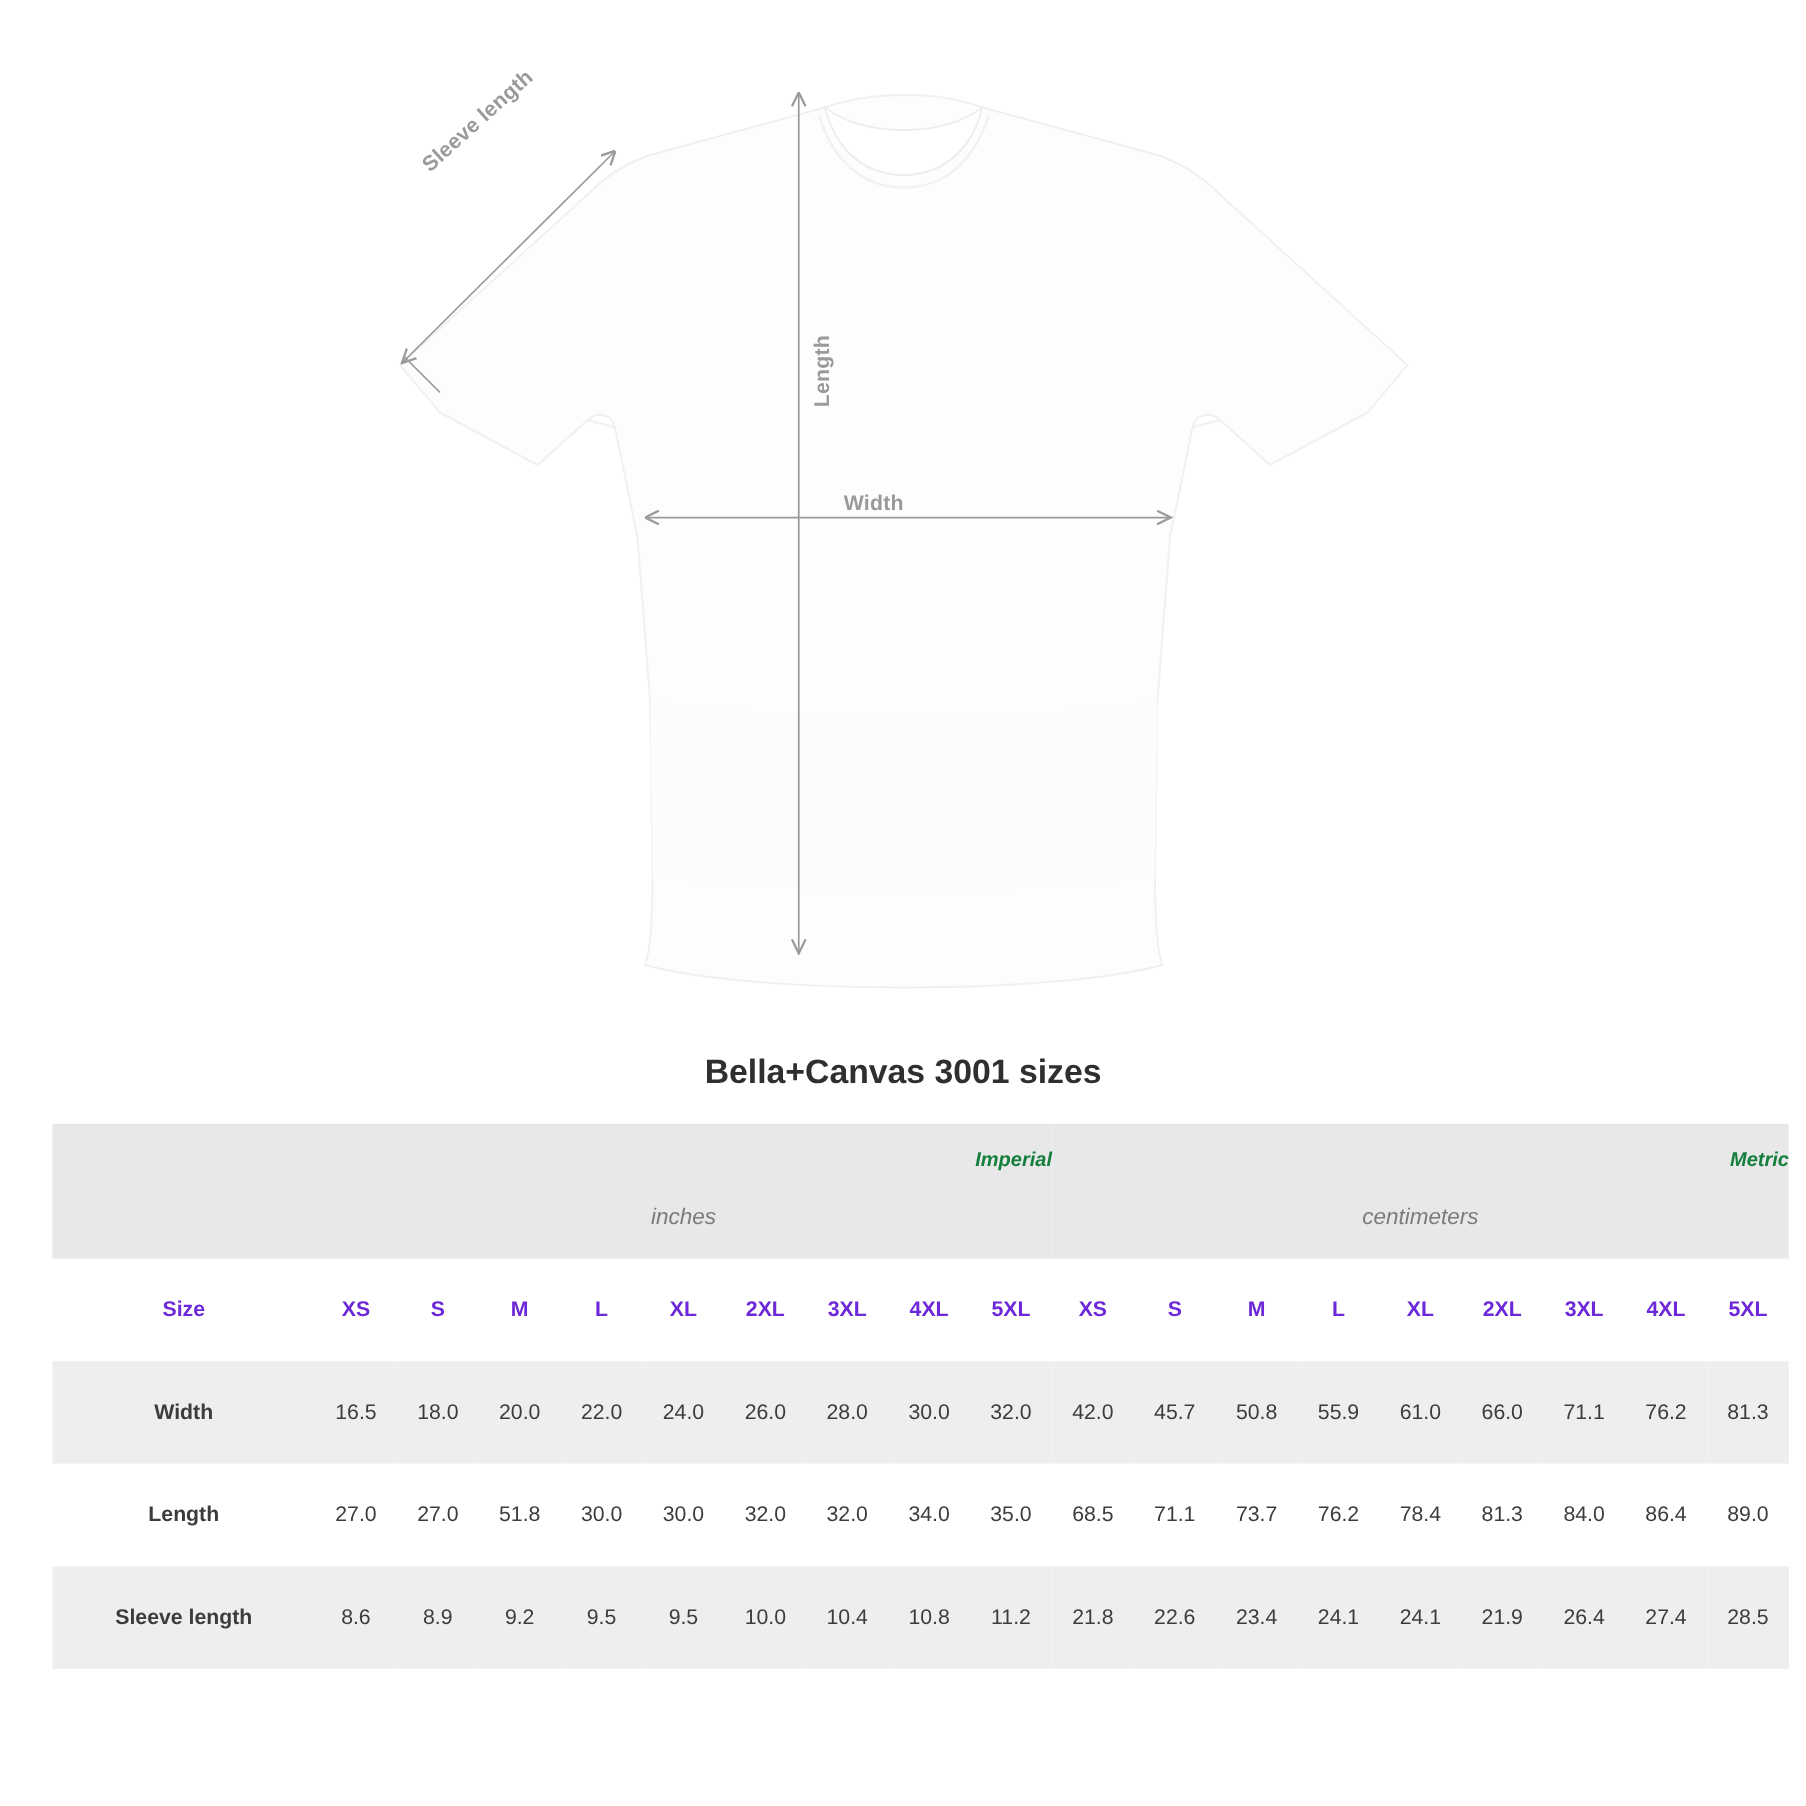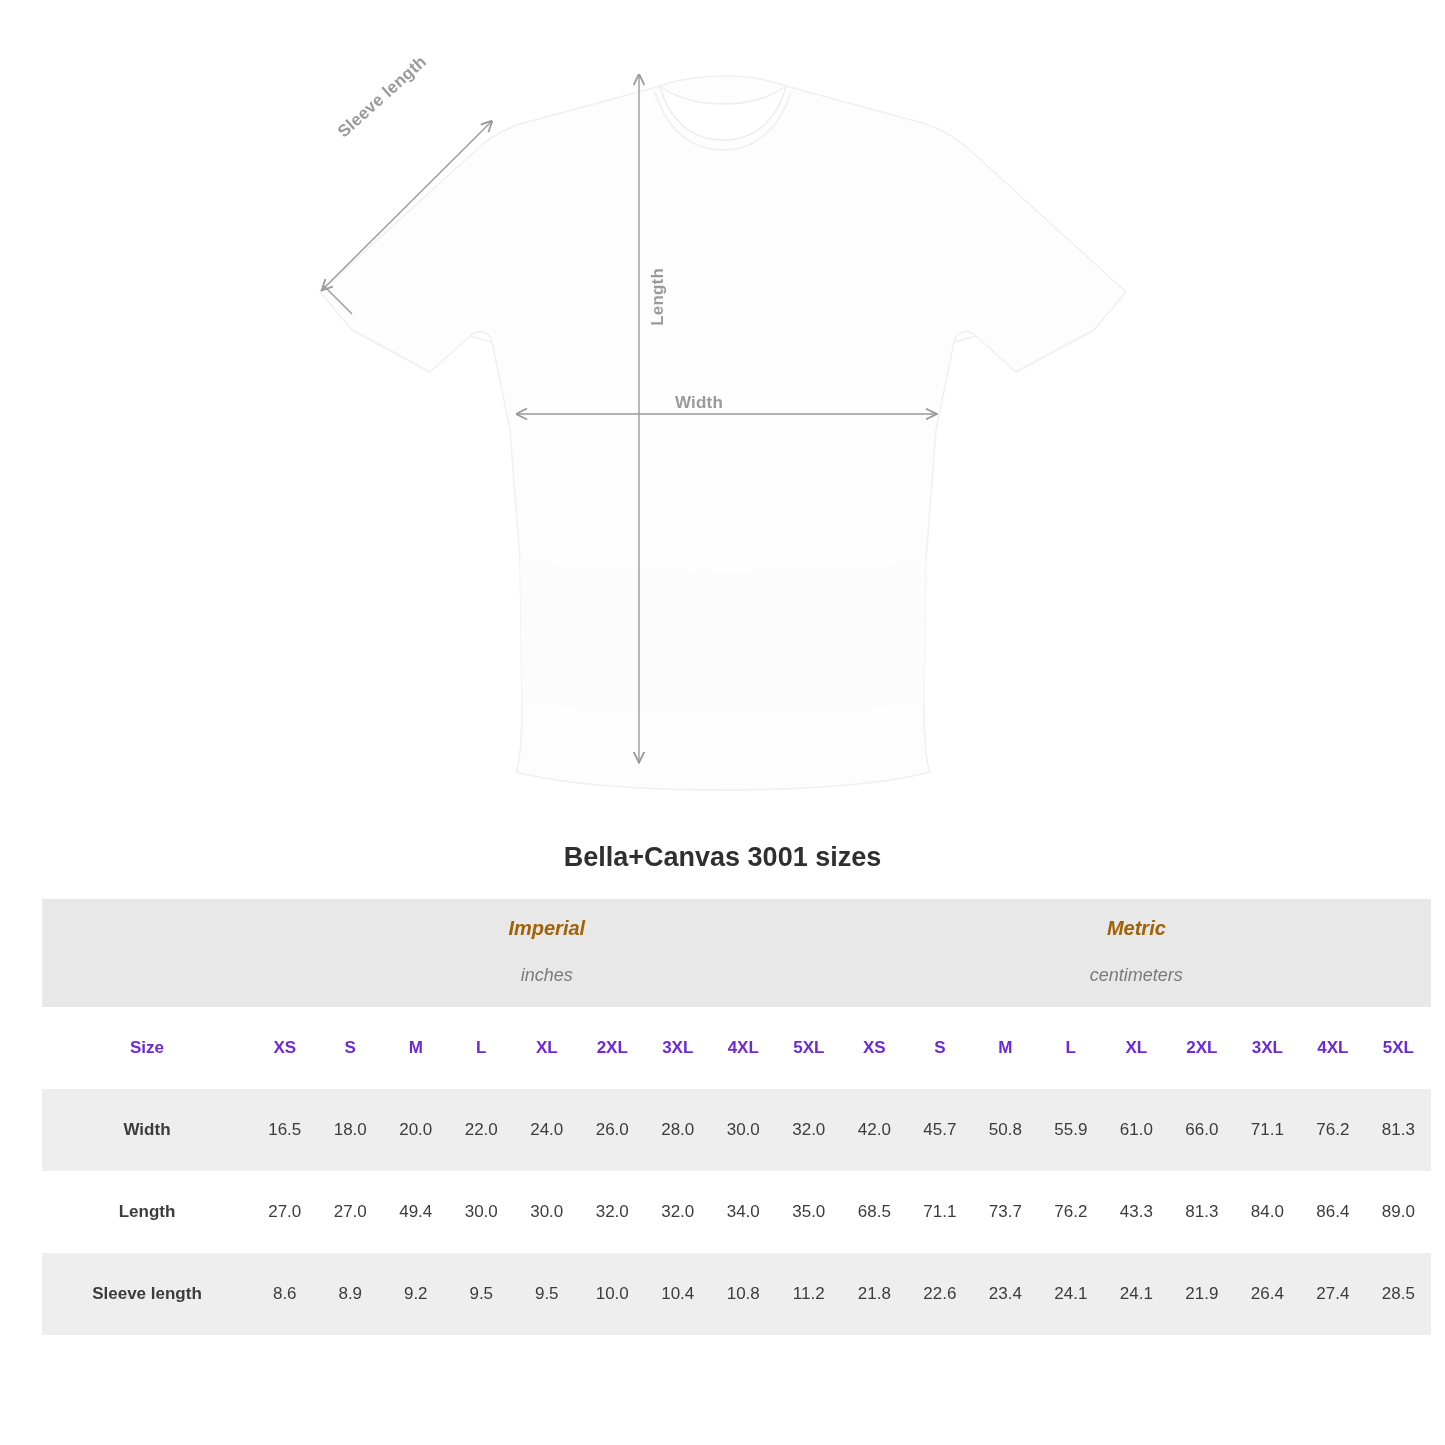"Imperial" .unit-name { color: #a16207 -> #15803d; font-size: 20px -> 16px; text-align: none -> right }
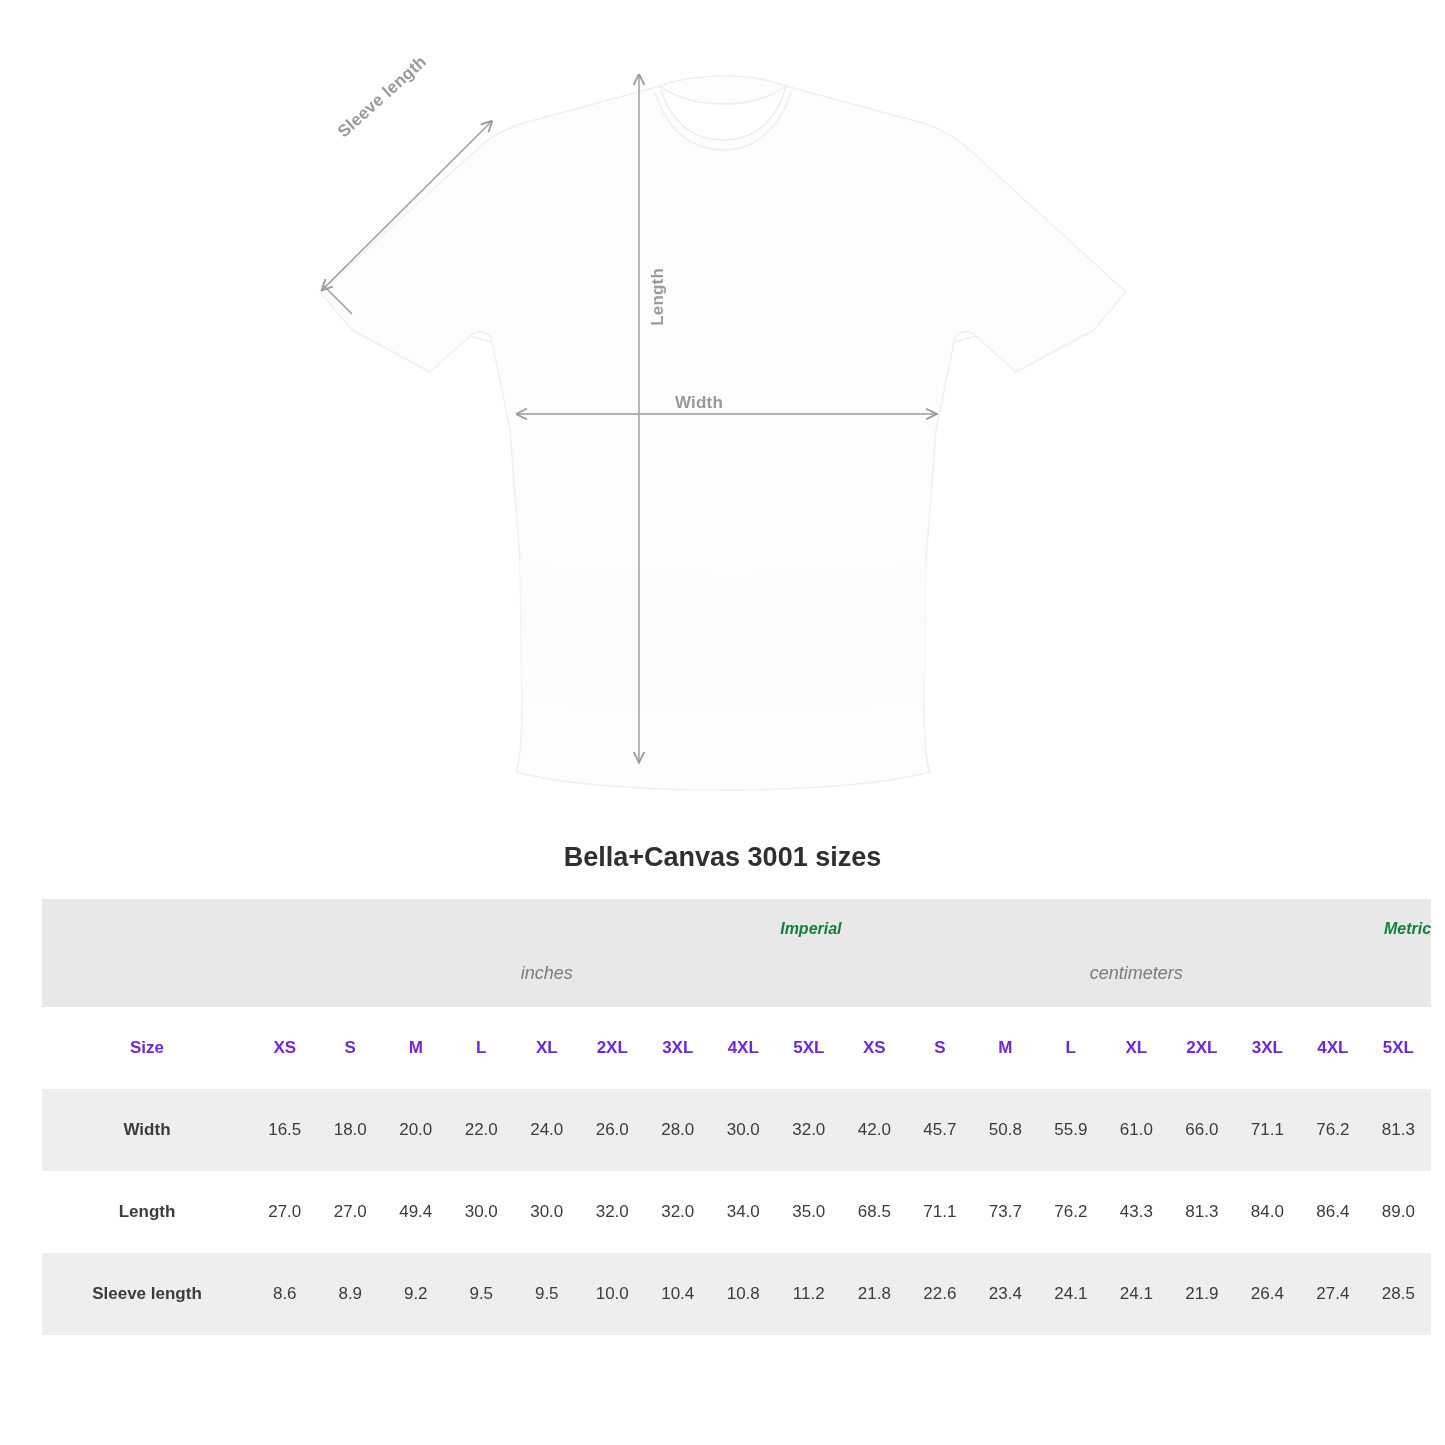"49.4" td { text: 49.4 -> 51.8 }
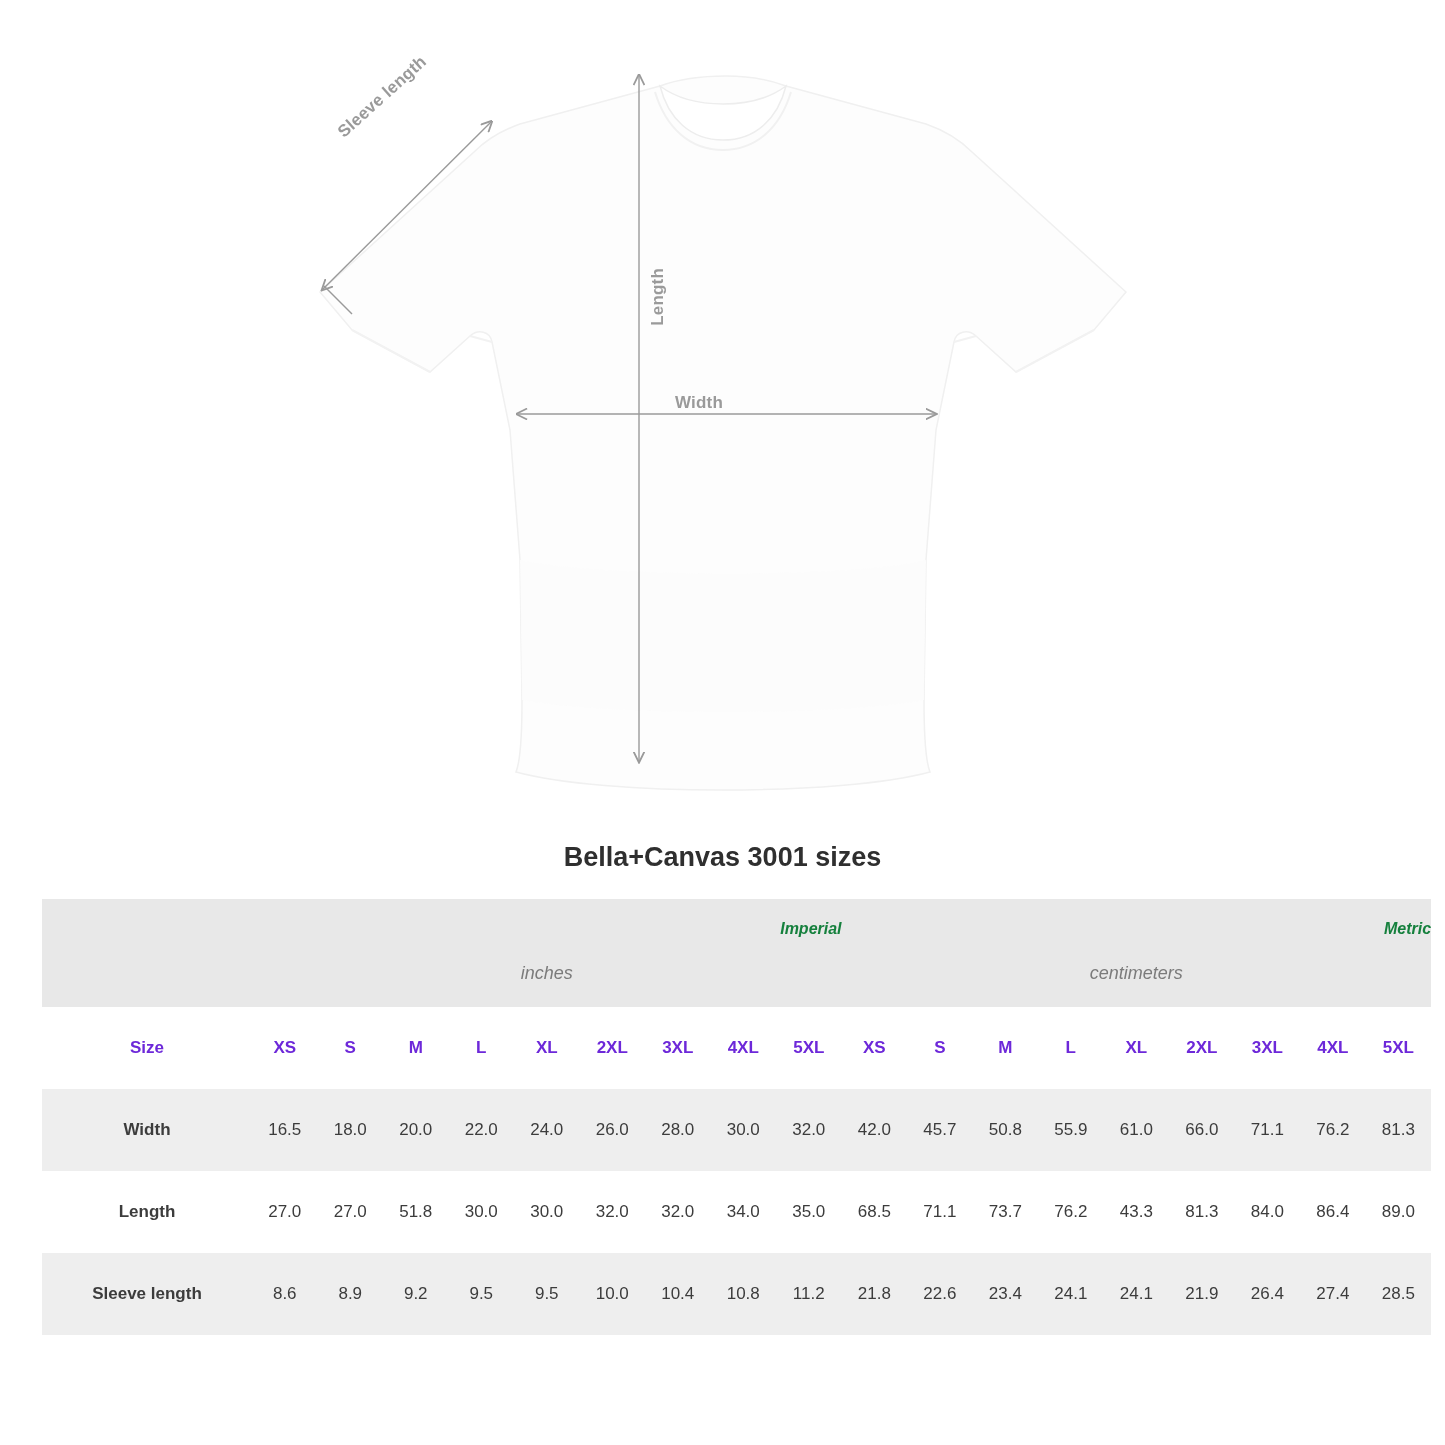"43.3" td { text: 43.3 -> 78.4 }
